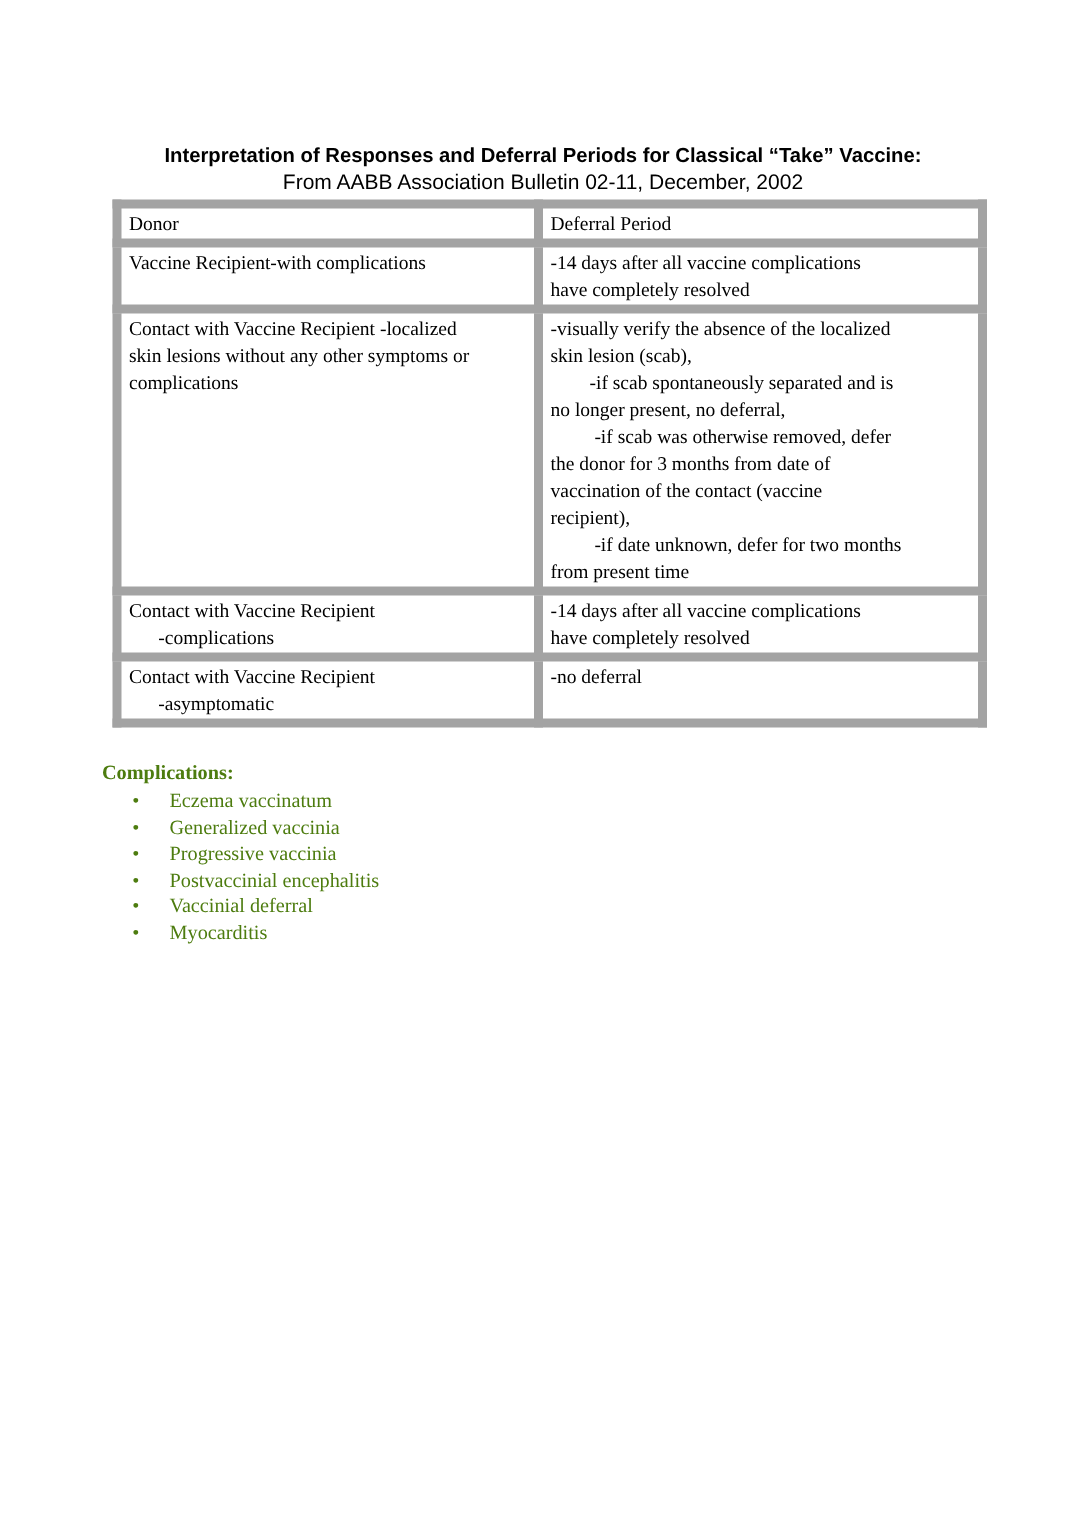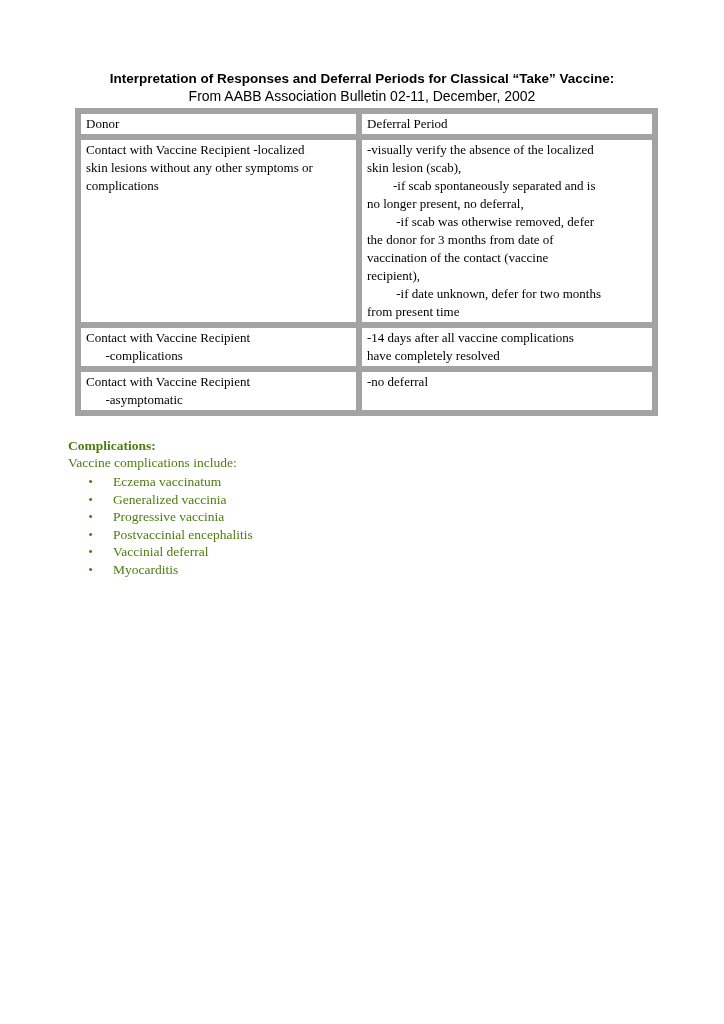"Interpretation of Responses and Deferral" .doc-title { padding-top: 71px -> 96px }
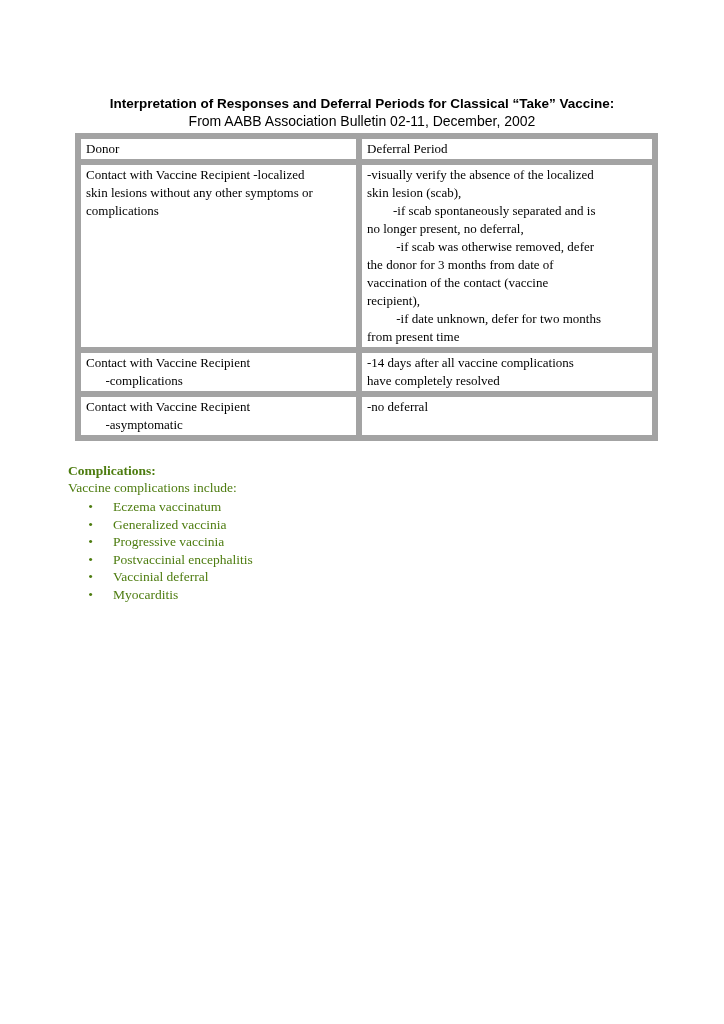"Vaccine Recipient-with complications" tr { html: none -> <tr> <td>Vaccine Recipient-with complications</td> <td>-14 days after all vaccine complications have completely resolved</td> </tr> }
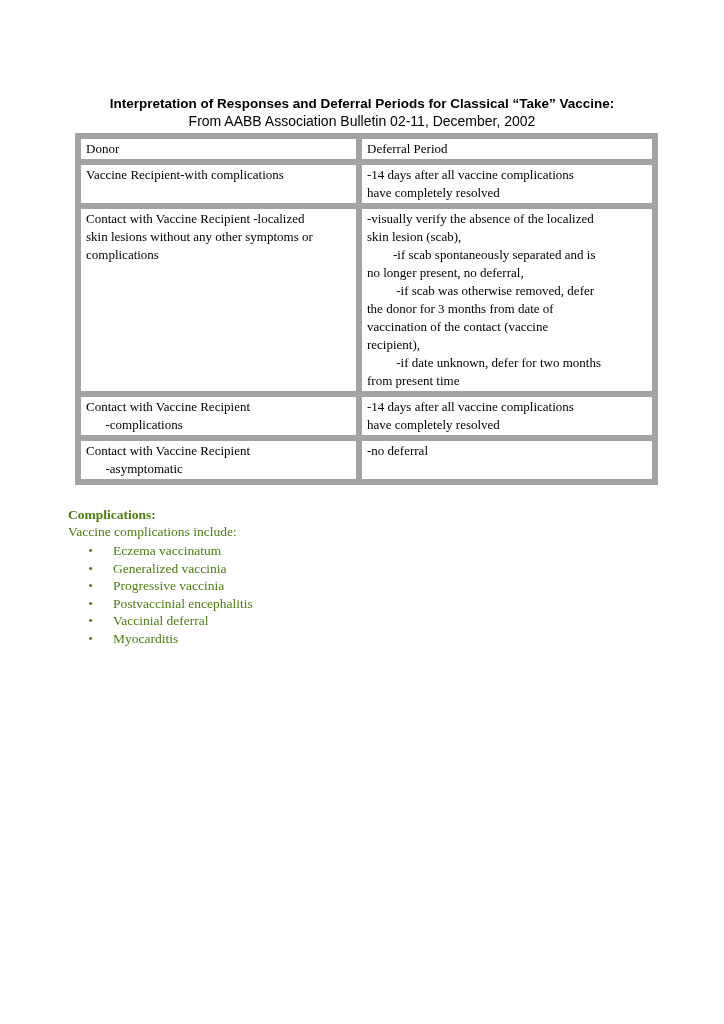"Vaccine complications include:" div.complications-intro { html: <div>Vaccine complications include:</div> -> none }
